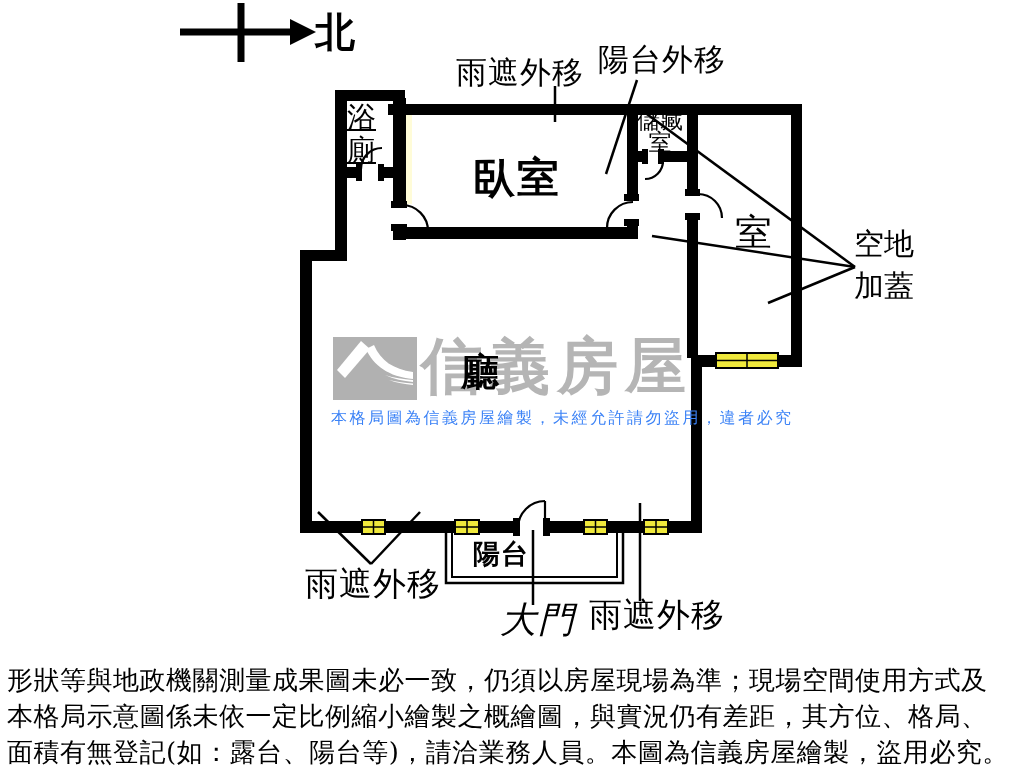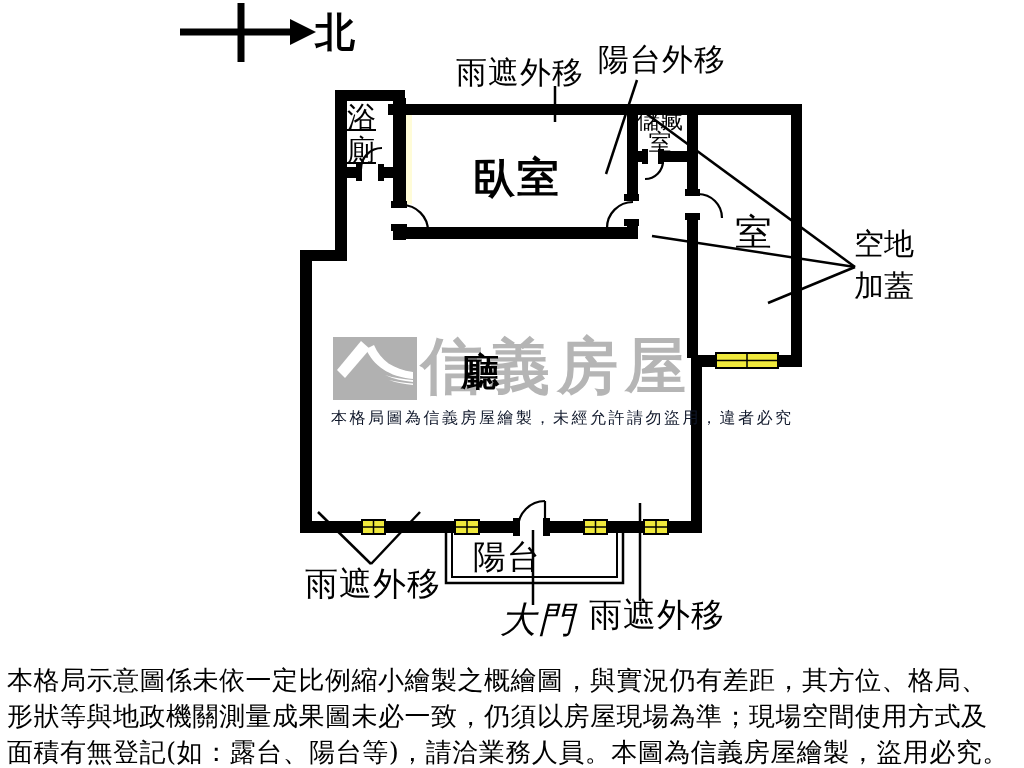"本格局圖為信義房屋繪製，未經允許請勿盜用，違者必究" .wm-tag { color: #0f172a -> #3b82f6 }
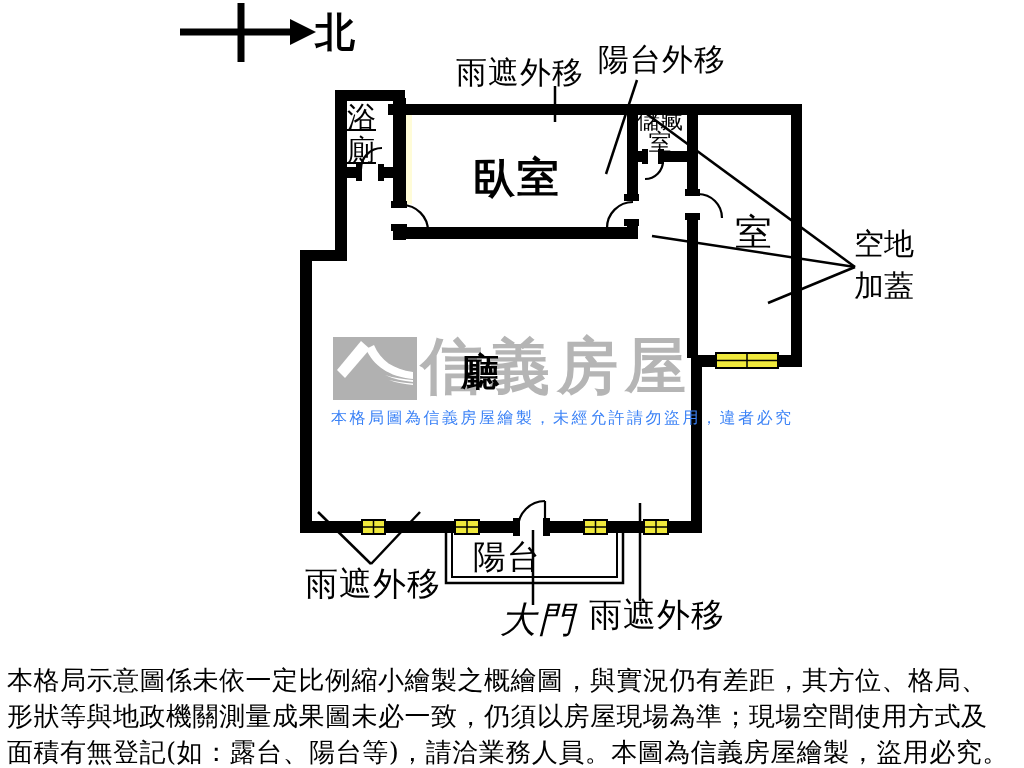"陽台" .room-balcony { font-size: 33px -> 27px; font-weight: none -> bold }
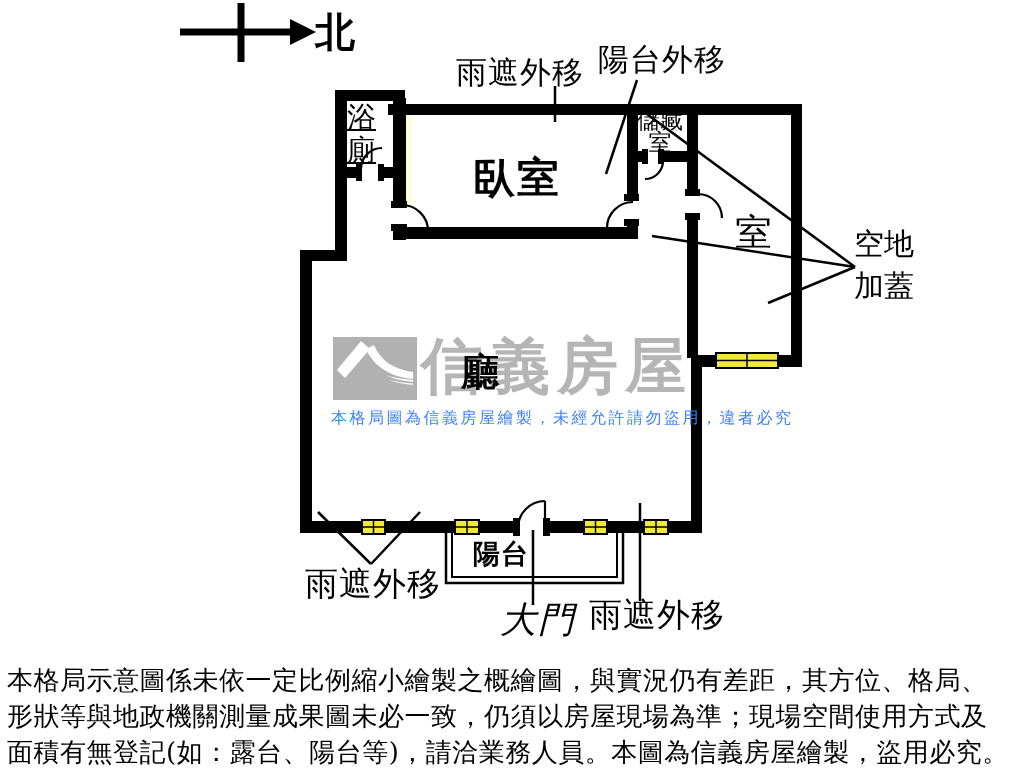"本格局示意圖係未依一定比例縮小繪製之概繪圖，與實況仍有差距，其方位、格局、" div { order: before "形狀等與地政機關測量成果圖未必一致，仍須以房屋現場為準；現場空間使用方式及" -> after "形狀等與地政機關測量成果圖未必一致，仍須以房屋現場為準；現場空間使用方式及" }
